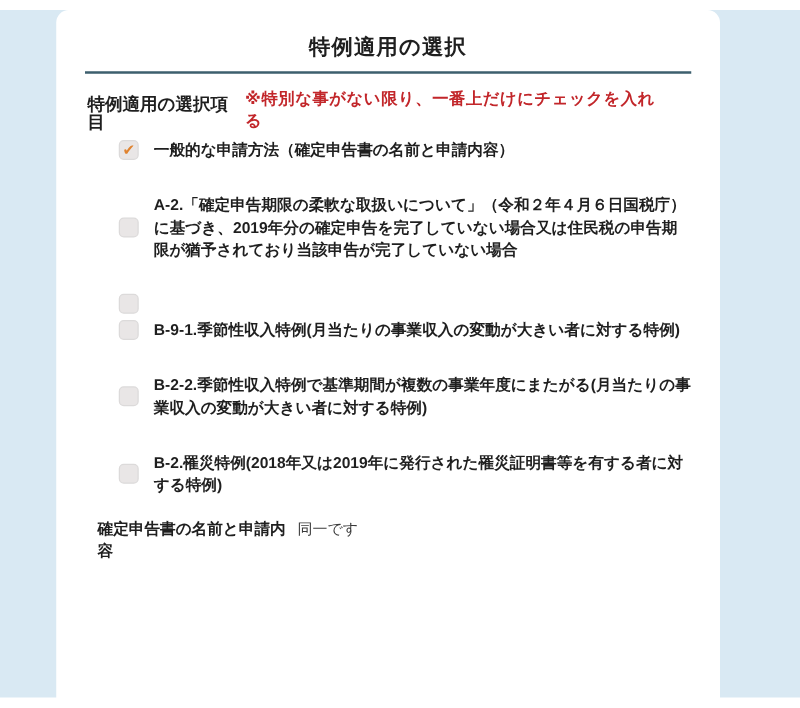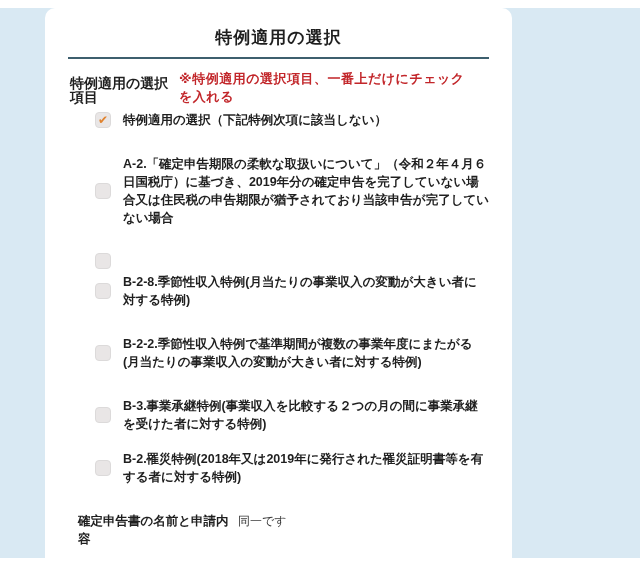"特例適用の選択" .card { width: 467px -> 531px }
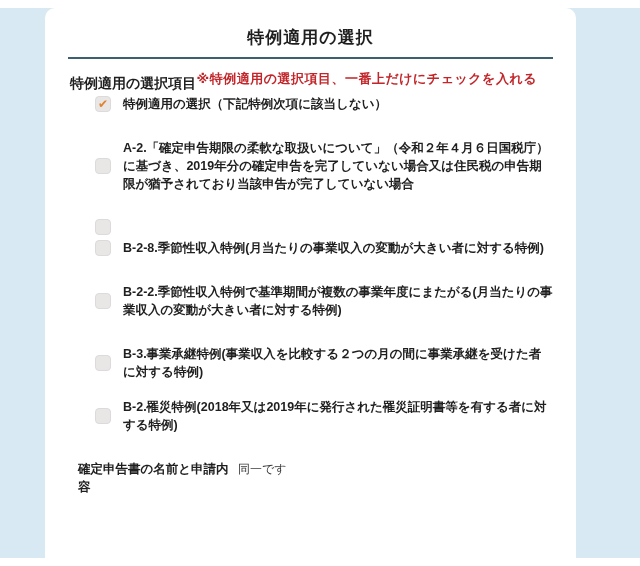"※特例適用の選択項目、一番上だけにチェックを入れる" div.note { text: 例適用の選択項目 -> 別な事がない限り }
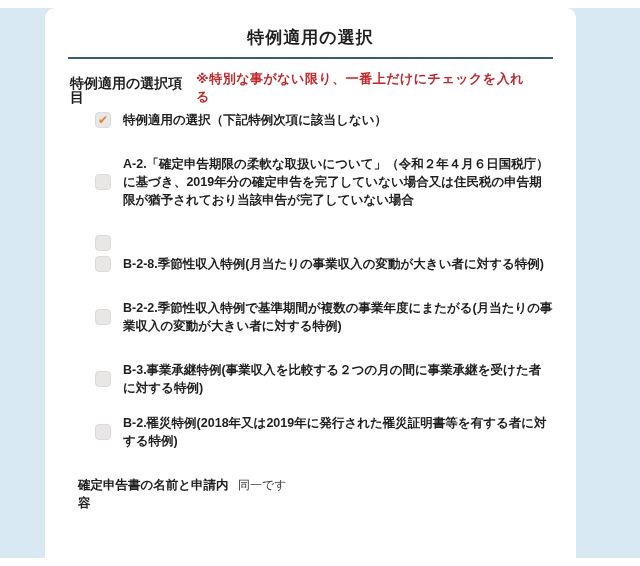"特例適用の選択（下記特例次項に該当しない）" span.check-label { text: 特例適用の選択（下記特例次項に該当しない -> 一般的な申請方法（確定申告書の名前と申請内容 }
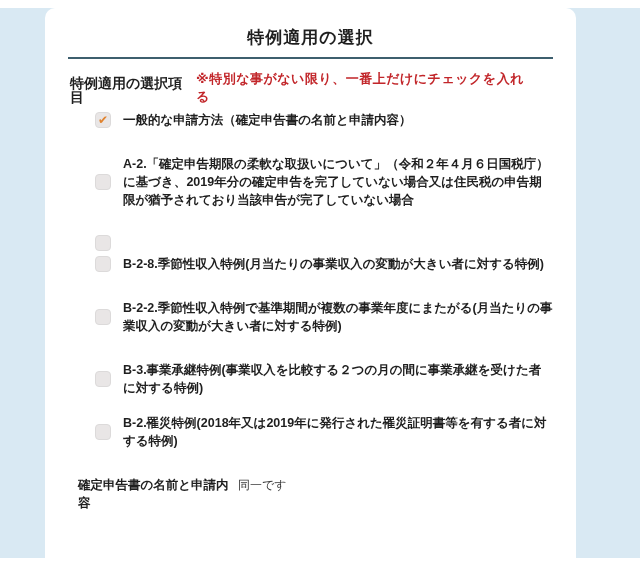"B-2-8.季節性収入特例(月当たりの事業収入の変動が大きい者に対する特例)" span.check-label { text: B-2-8 -> B-9-1 }
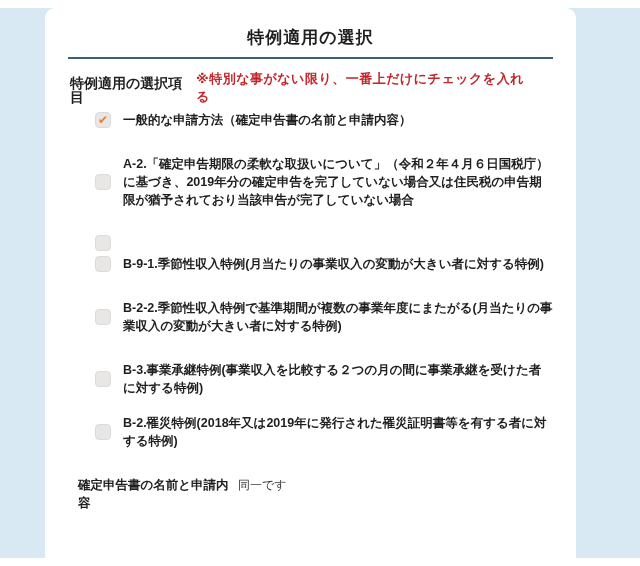"B-3.事業承継特例(事業収入を比較する２つの月の間に事業承継を受けた者に対する" div.check-row { html: <div> <span></span> <span>B-3.事業承継特例(事業収入を比較する２つの月の間に事業承継を受けた者に対する特例)</span> </div> -> none }
